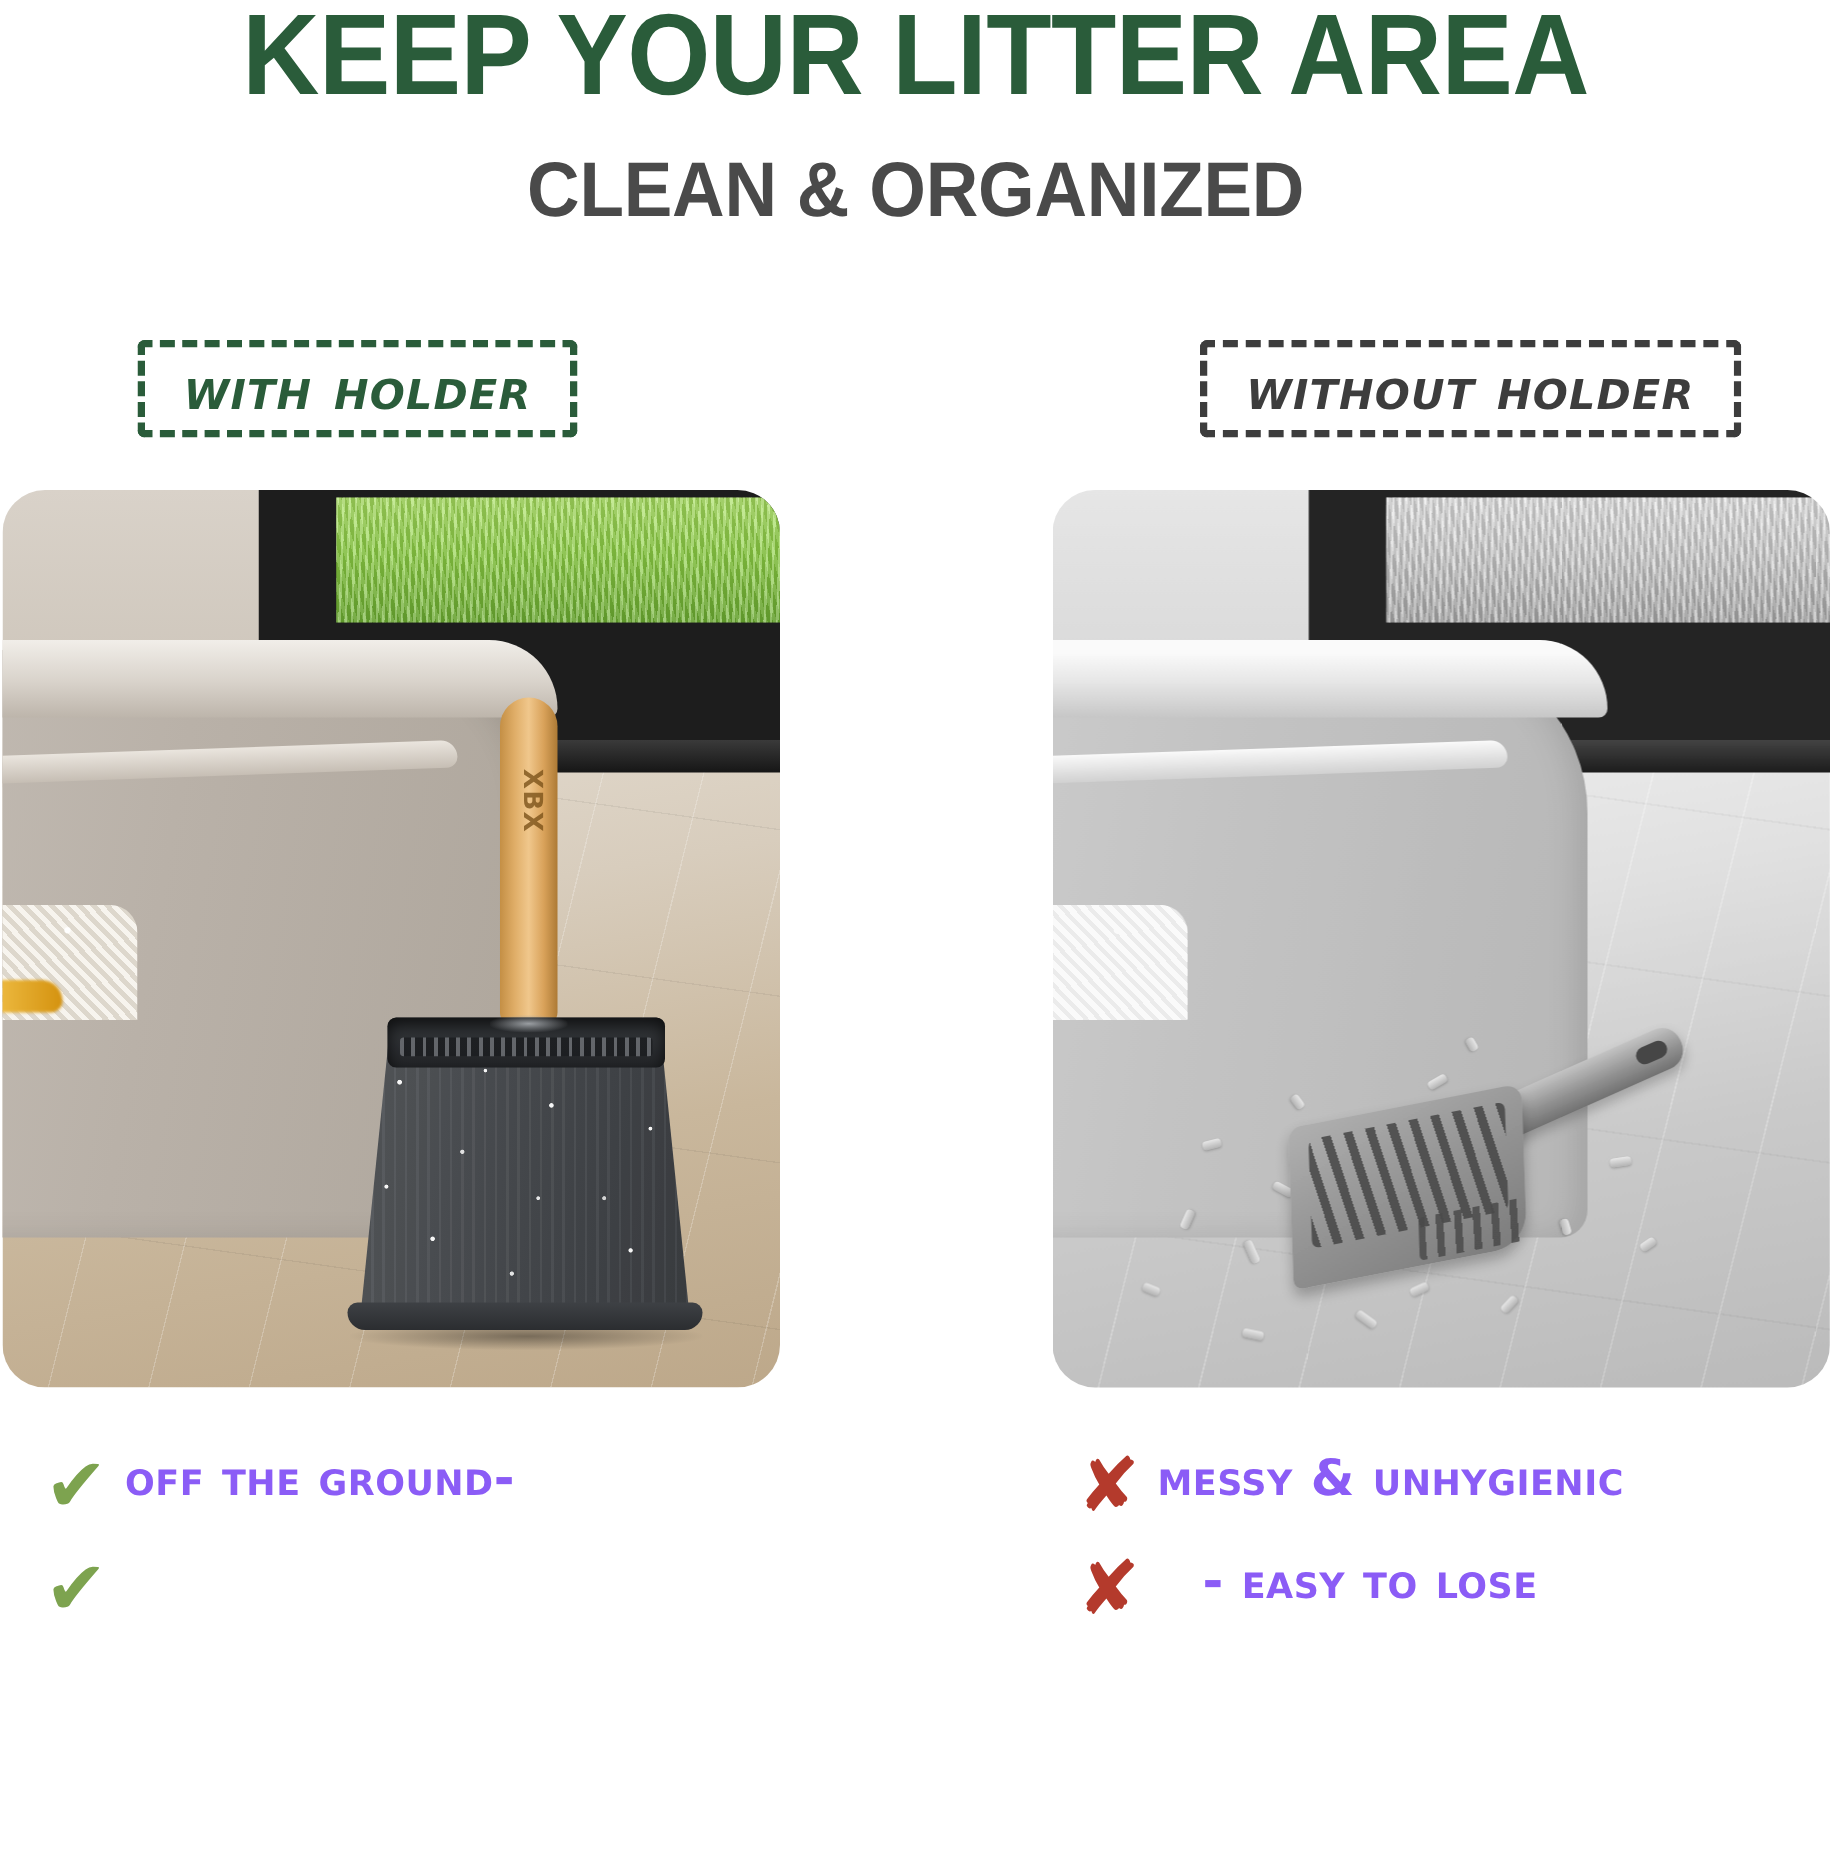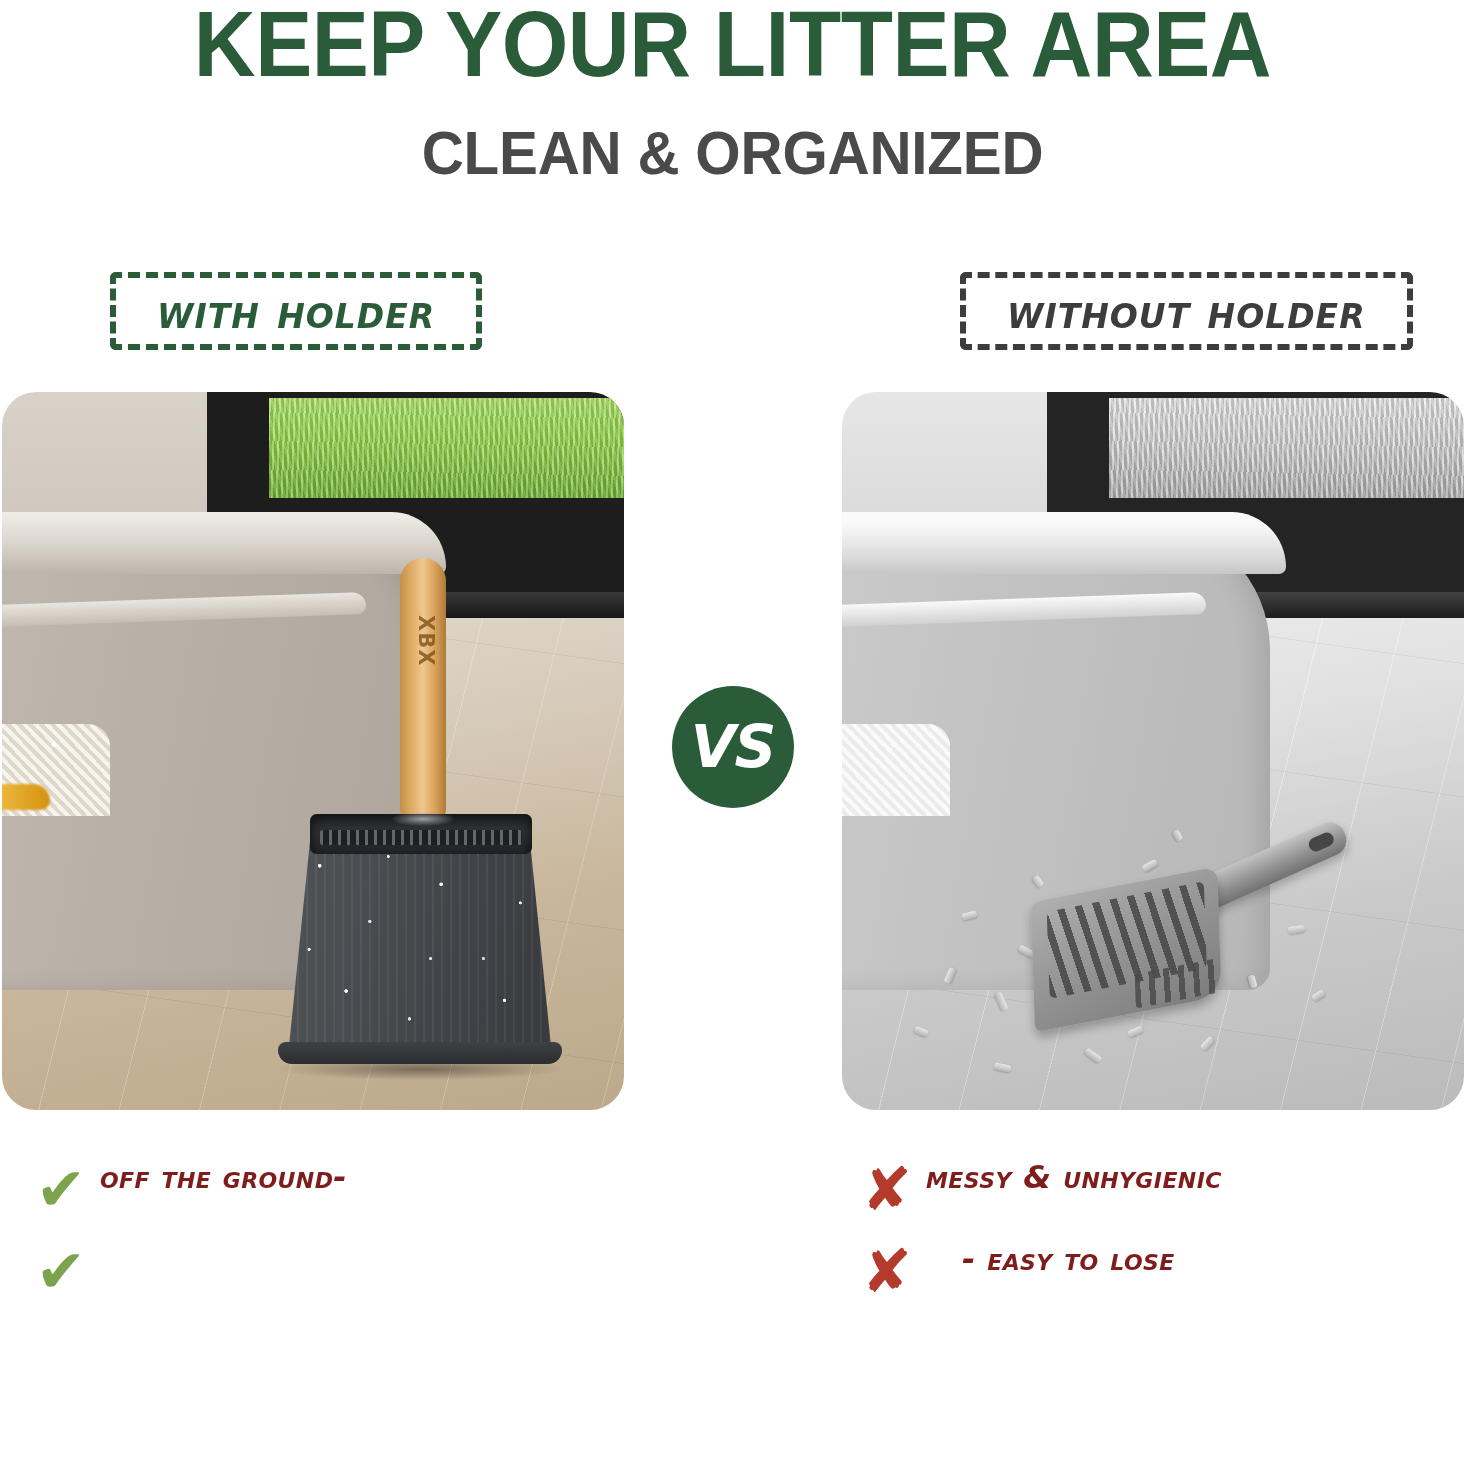"with holder" .badge { padding: 0 41px -> 0 31px }
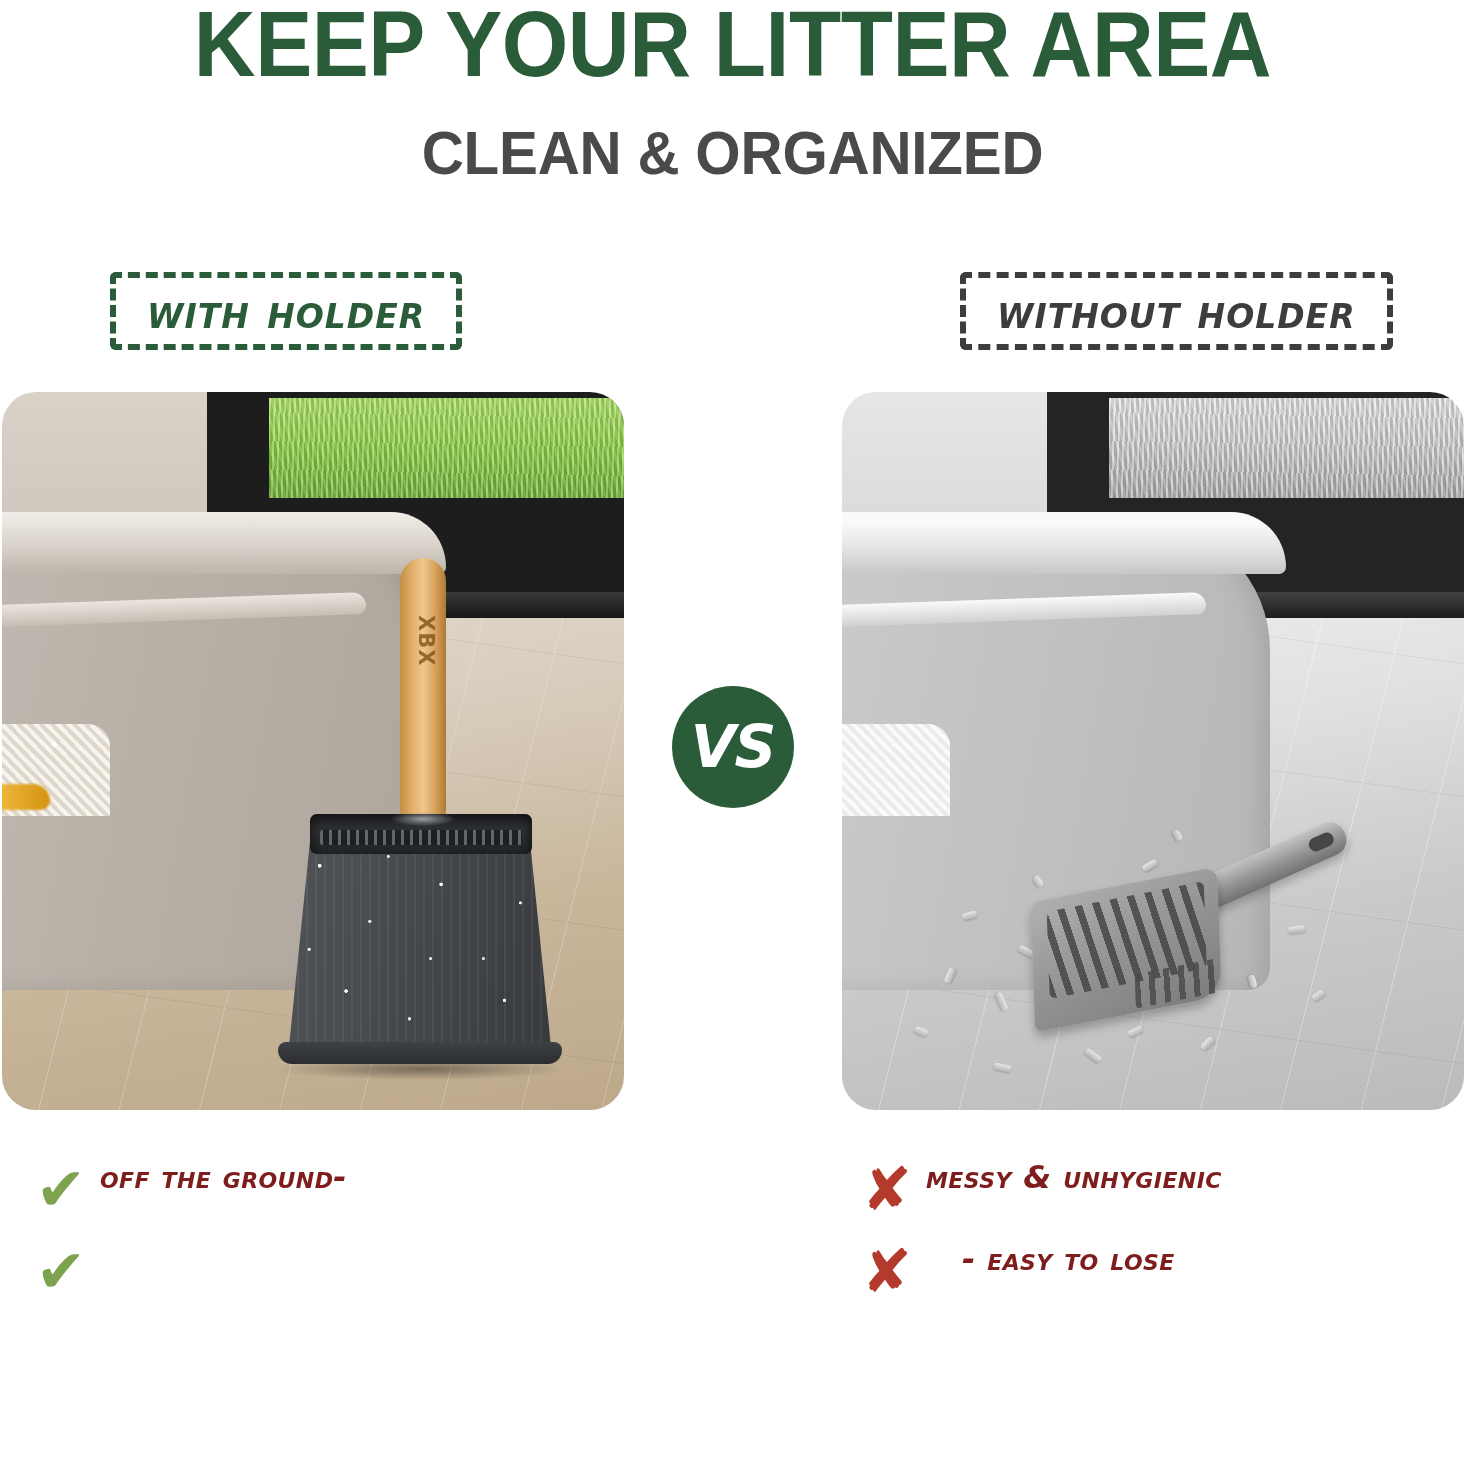"VS" div.vs-badge { html: <div> <span>VS</span> </div> -> none }
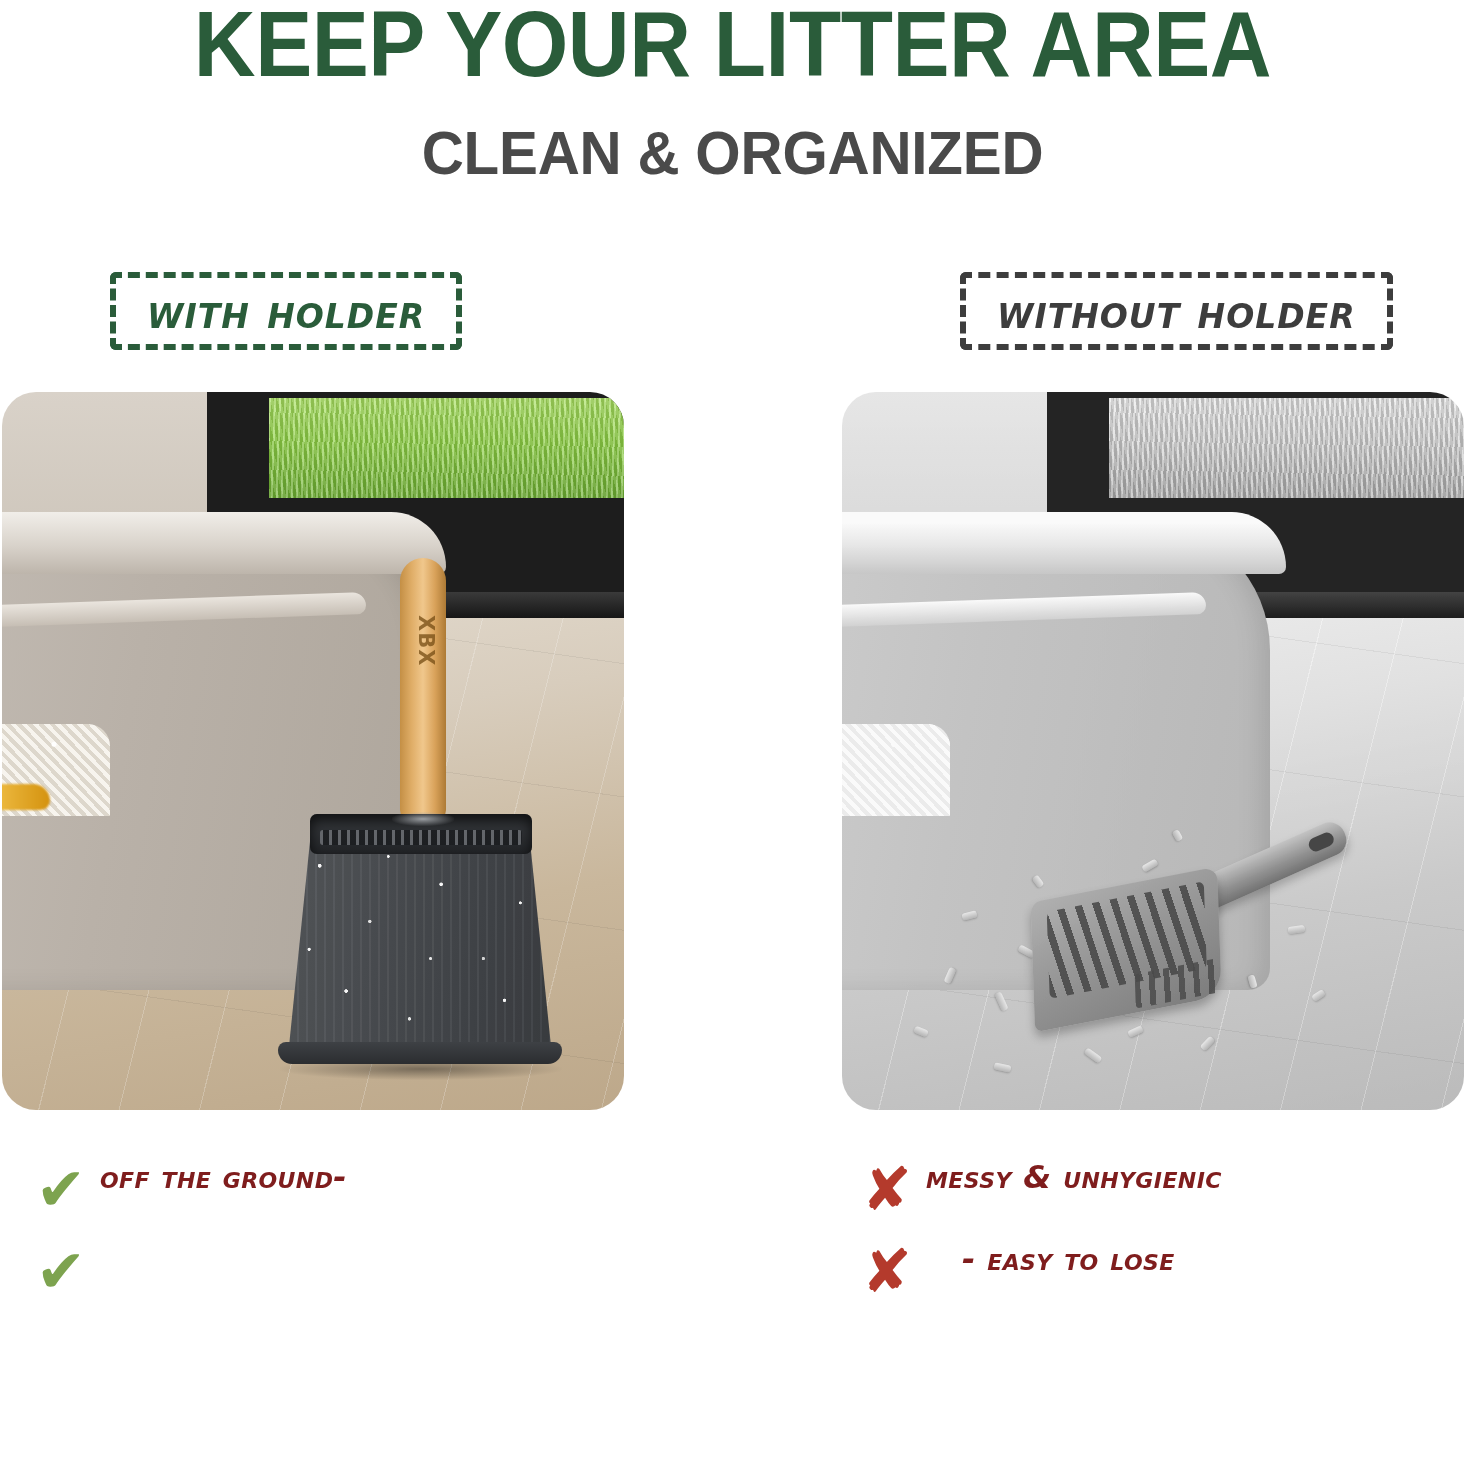"off the ground-" .bullet-lines { color: #7f1d1d -> #8b5cf6; font-size: 32px -> 40px; font-style: italic -> none }
